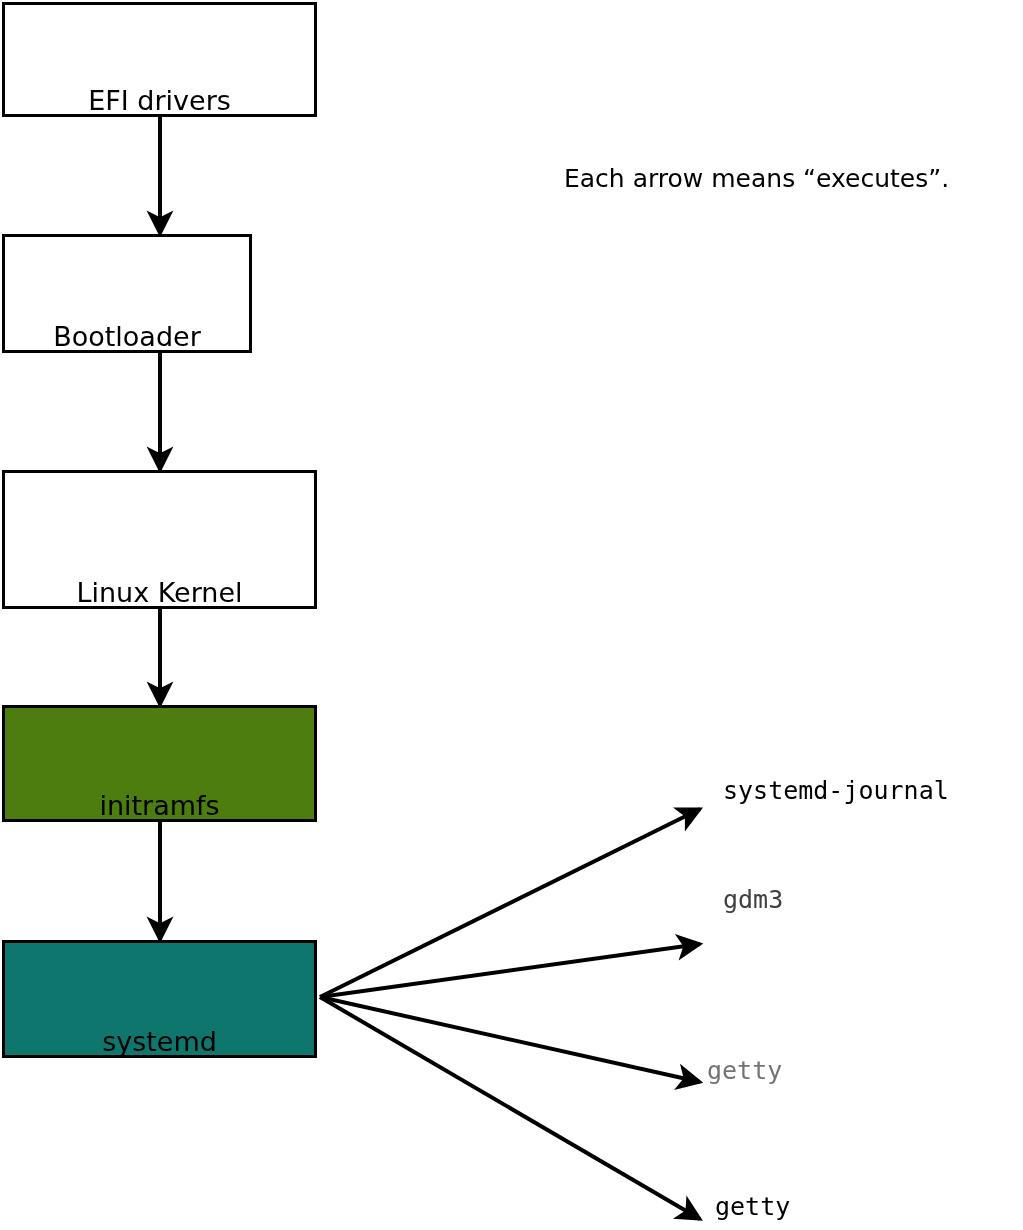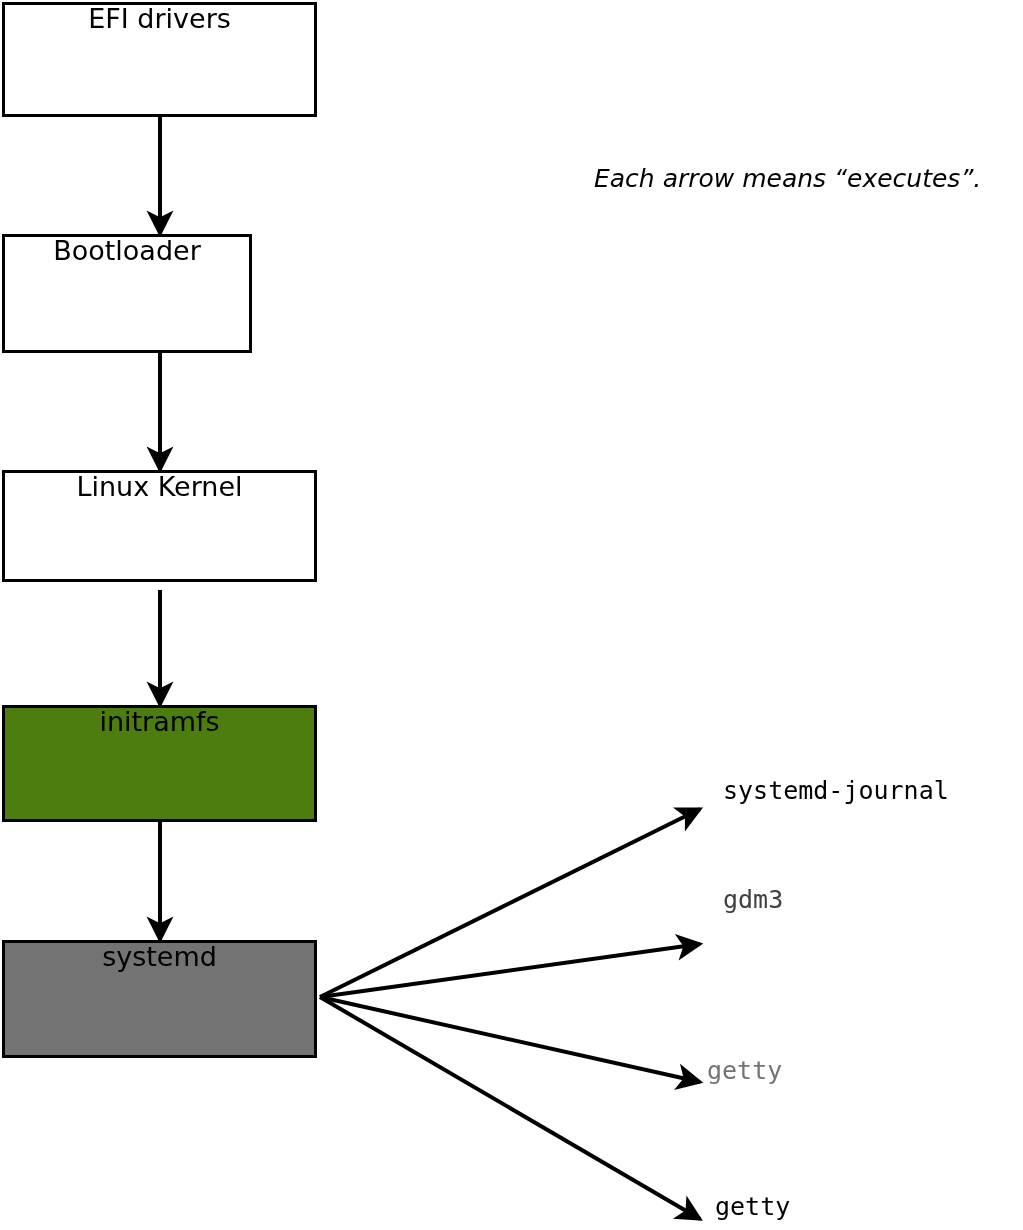"EFI drivers" .node-box { align-items: flex-start -> flex-end }
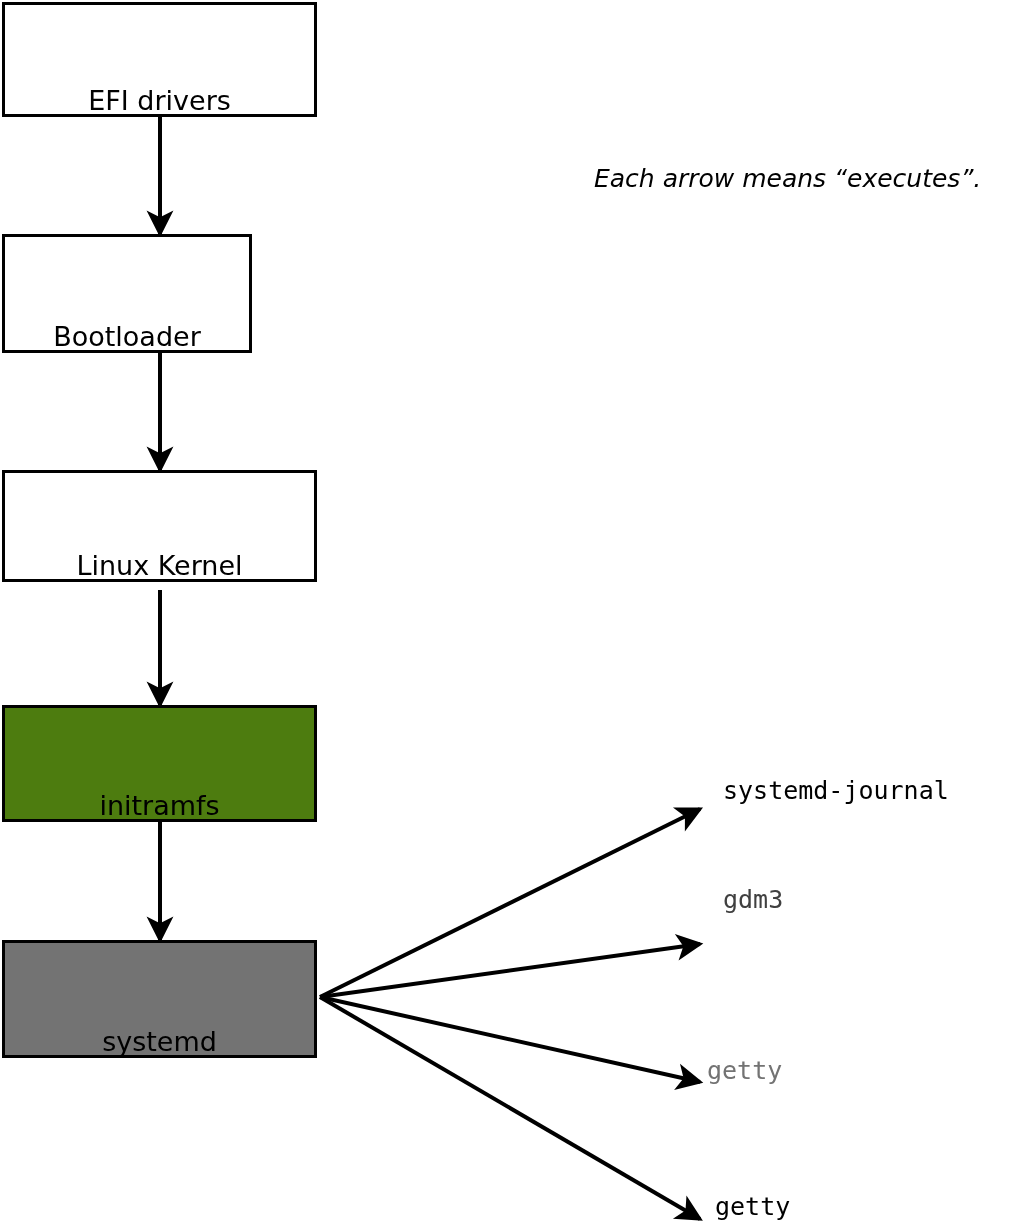"Each arrow means “executes”." div.caption { font-style: italic -> none; left: 594px -> 564px }
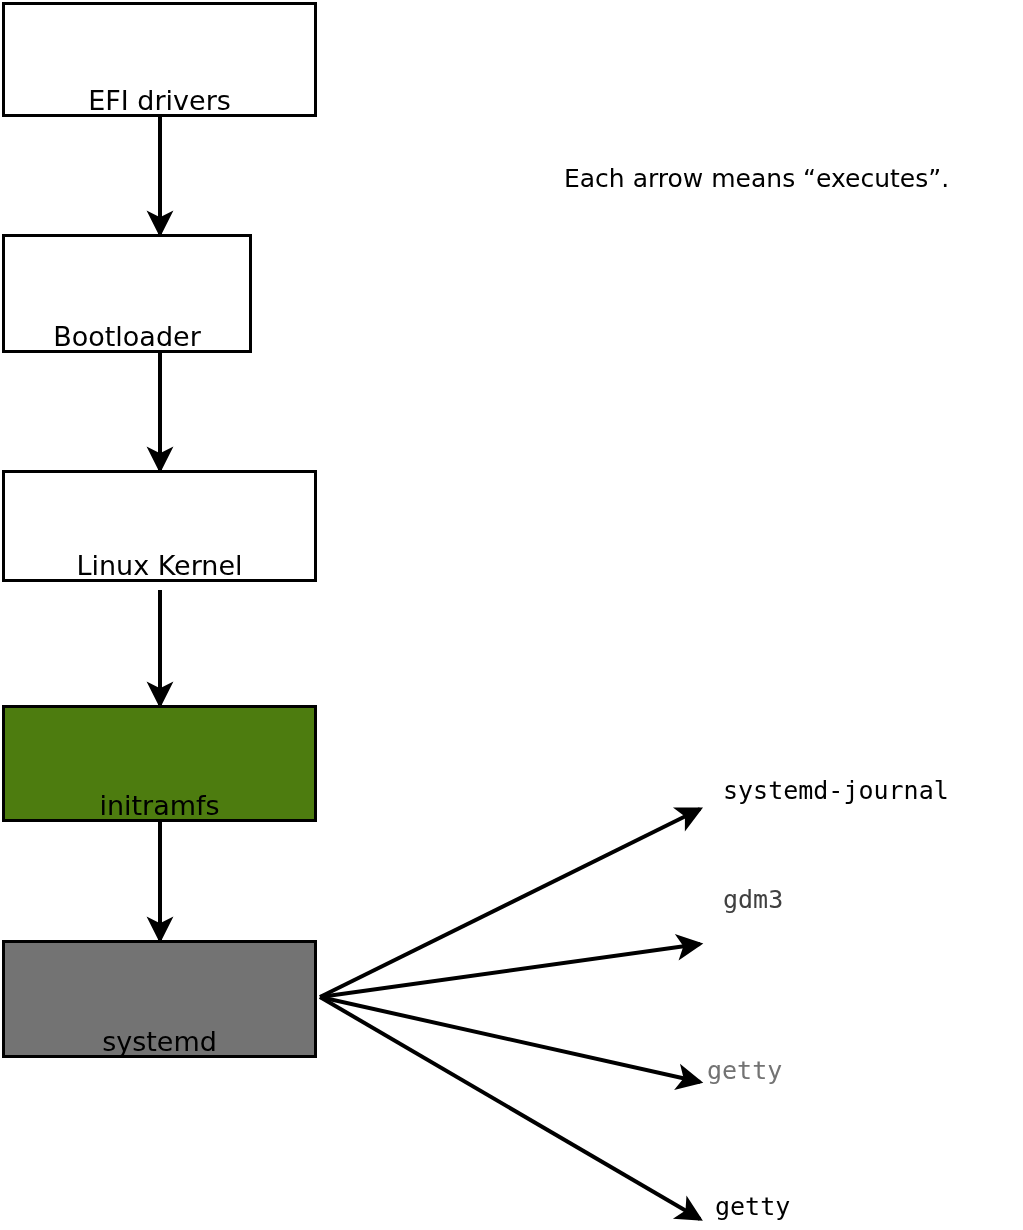"Linux Kernel" div.node-box { height: 112px -> 139px }
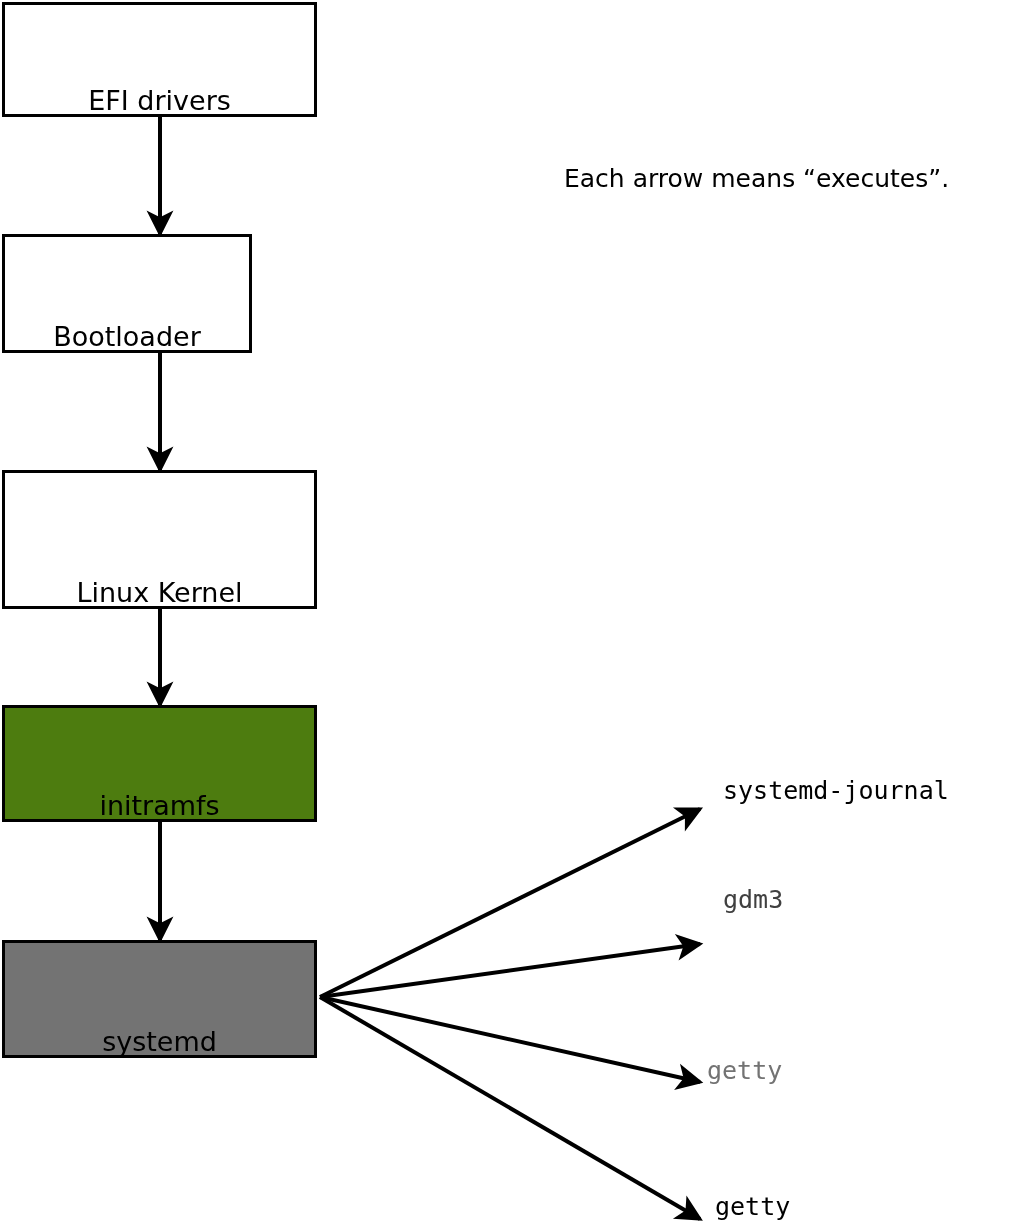"systemd" div.node-box { background: #737373 -> #0f766e }
